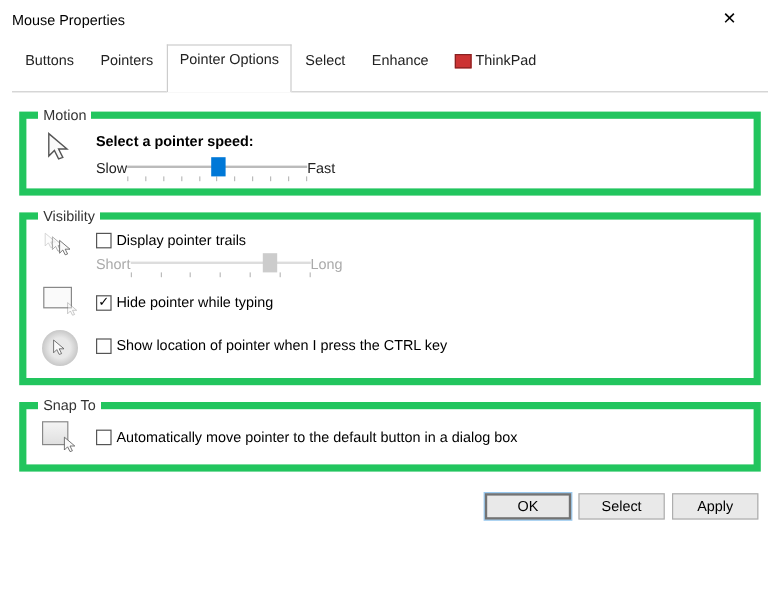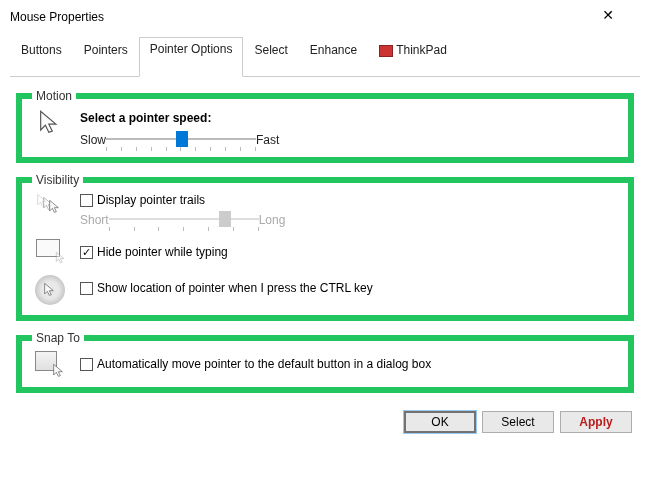"Apply" .btn.disabled { color: #b91c1c -> #000000; font-weight: bold -> none }
